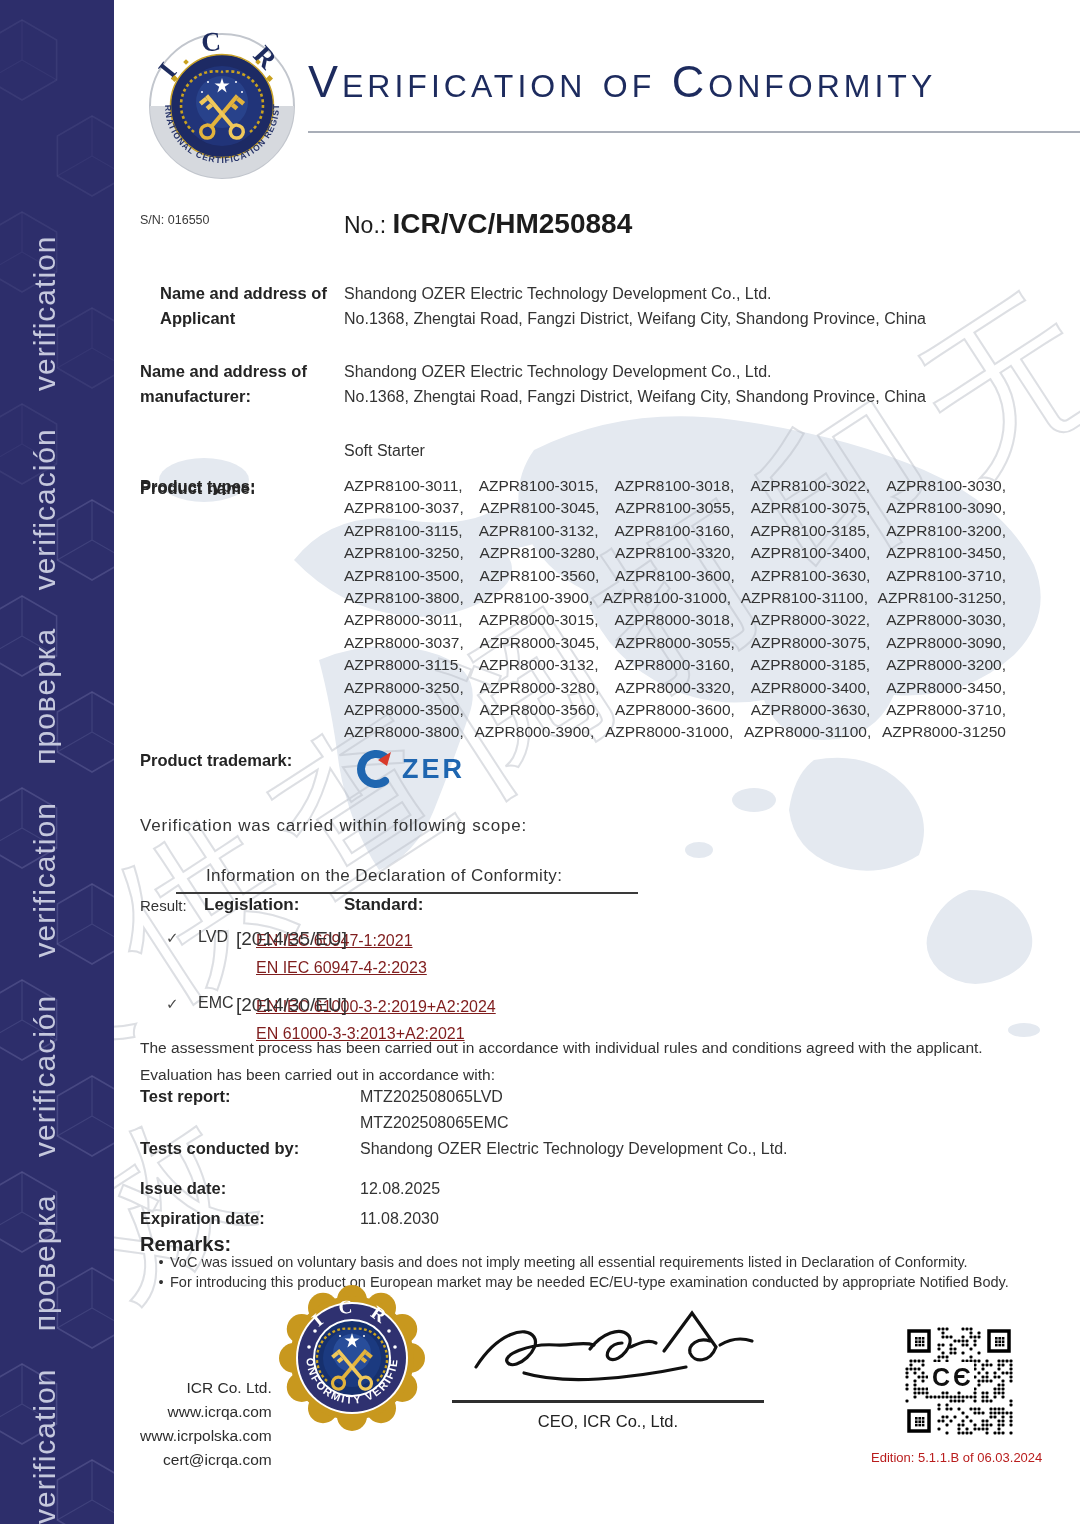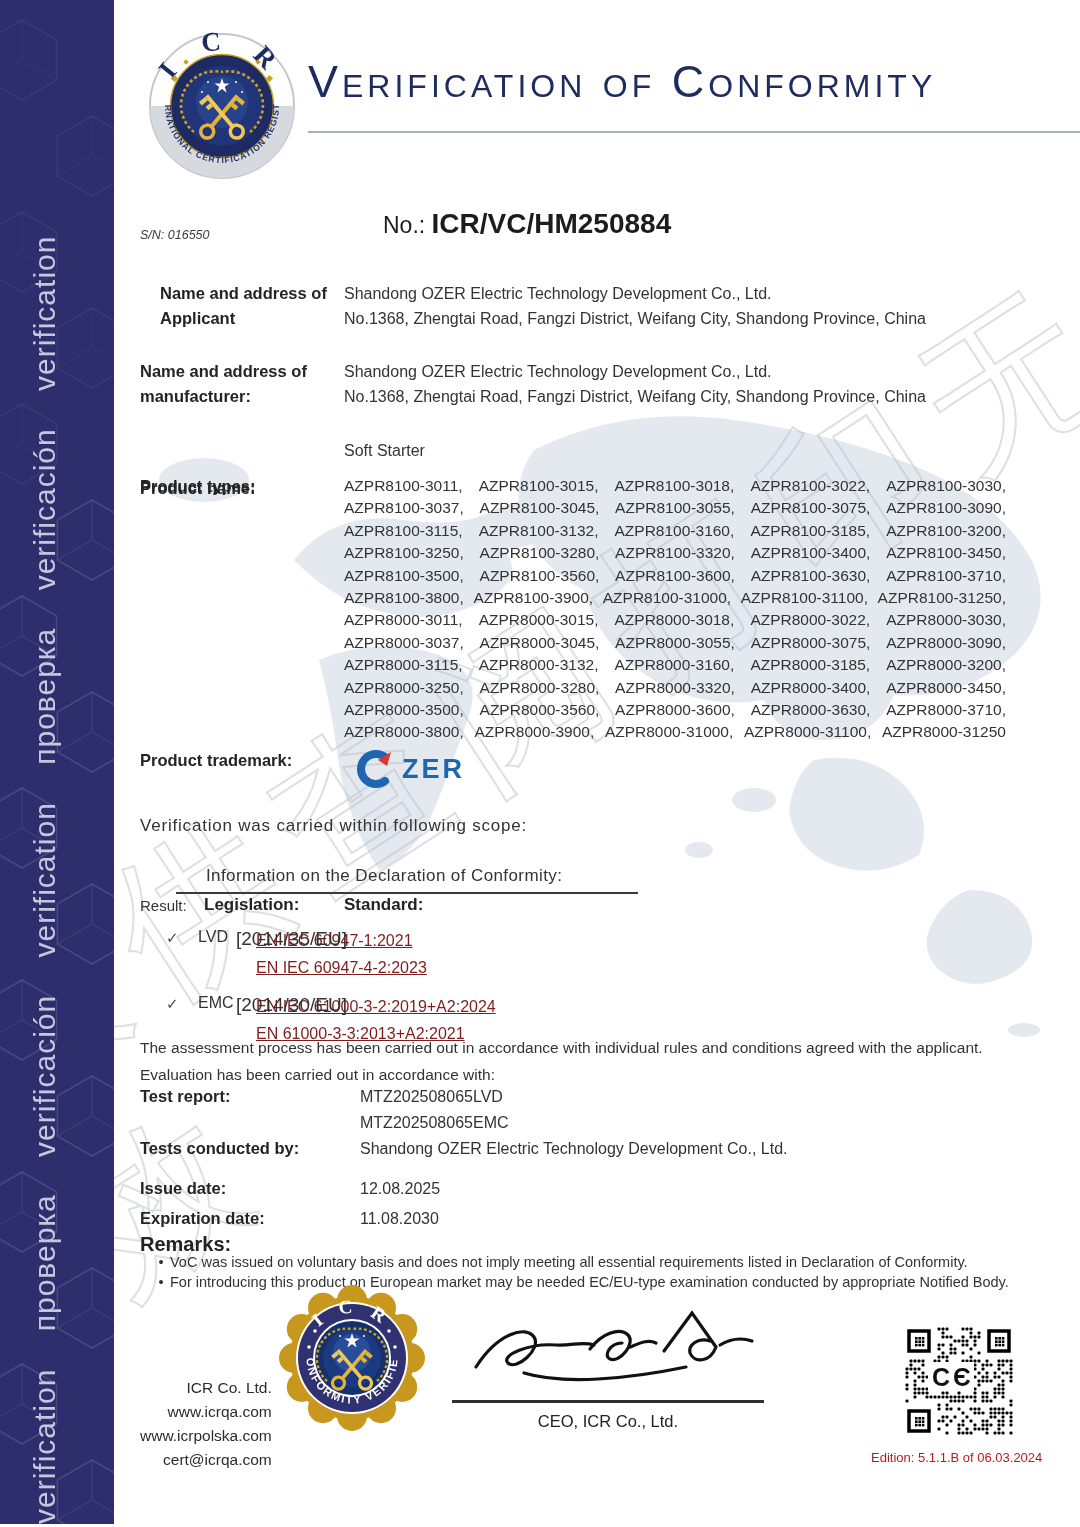"S/N: 016550" div.abs { font-style: italic -> none; top: 228px -> 213px }
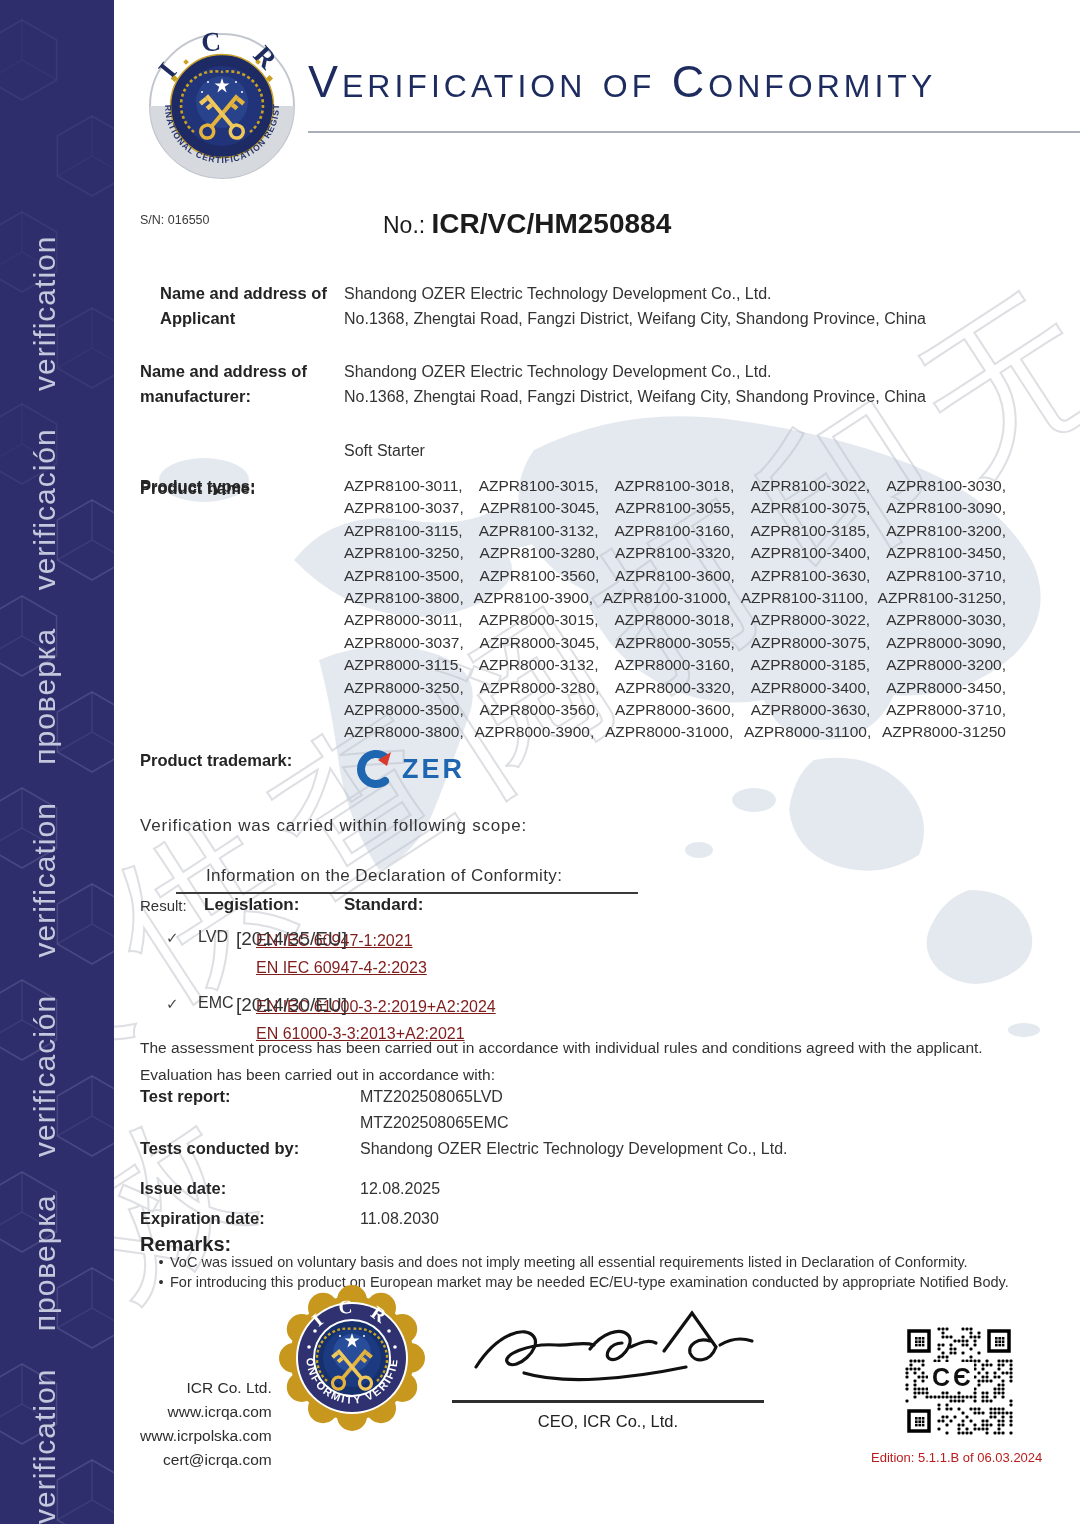"No.: ICR/VC/HM250884" div.abs { margin-left: 39px -> none }
